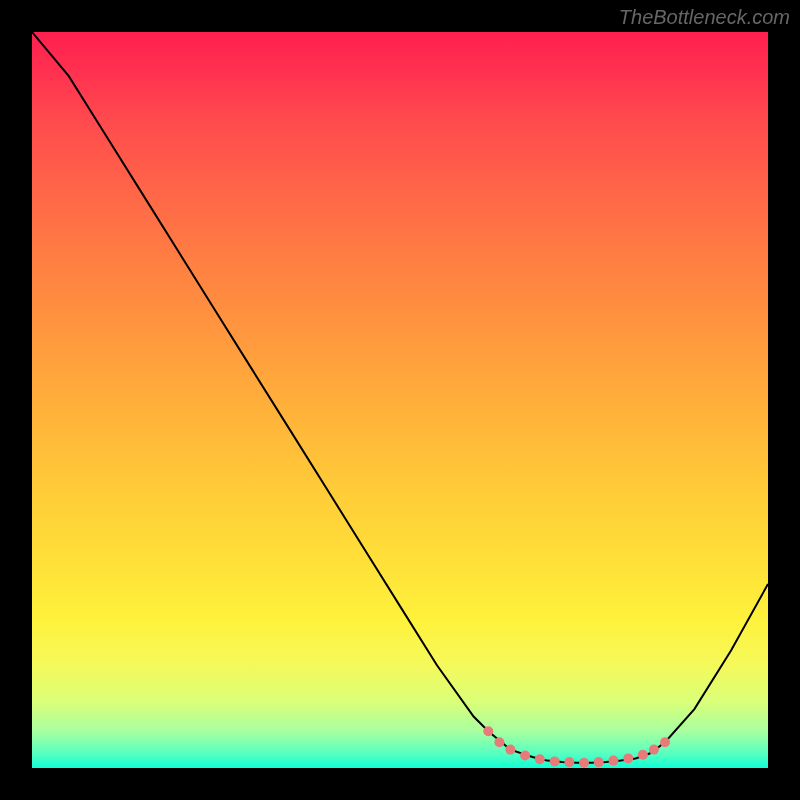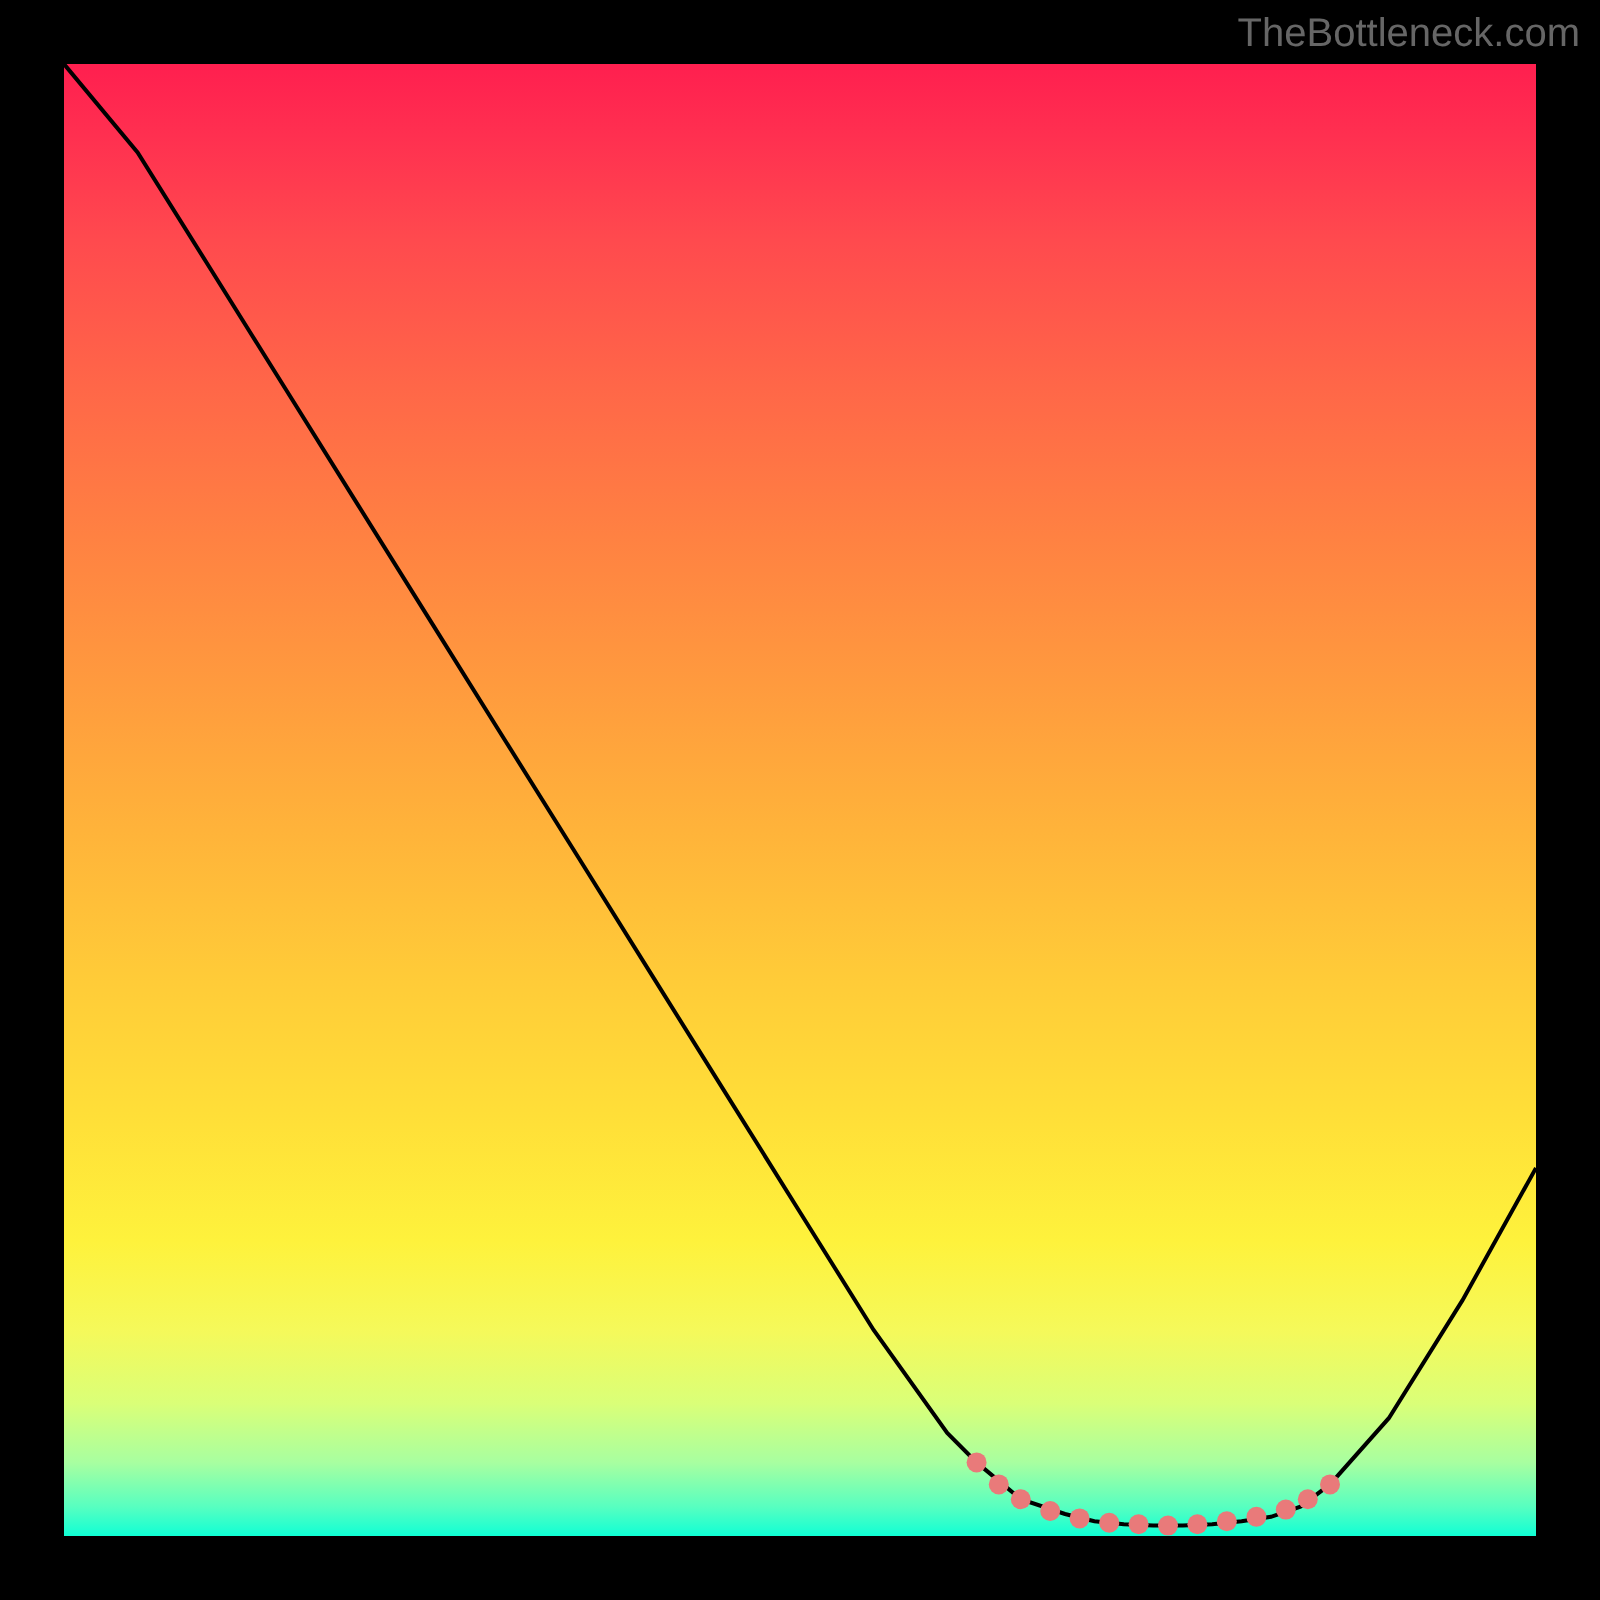"TheBottleneck.com" .watermark { font-style: none -> italic }
